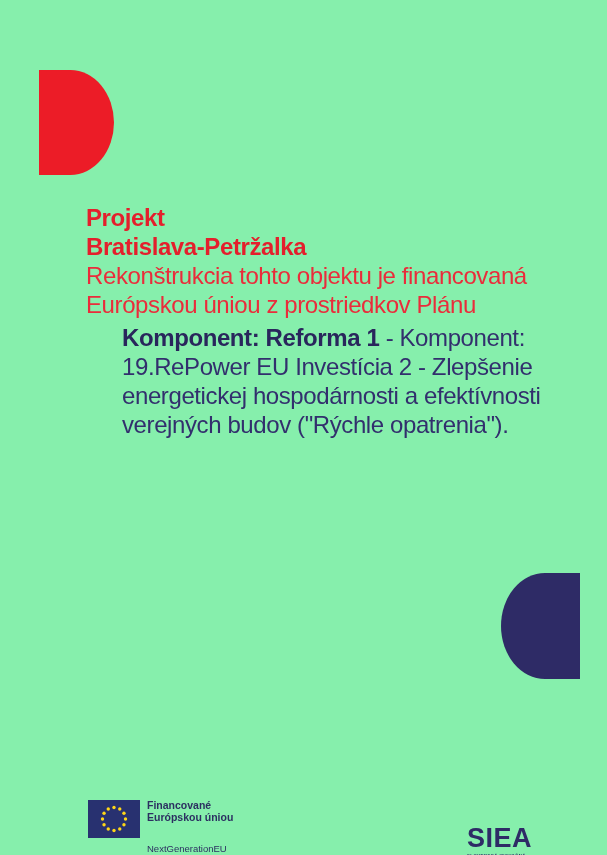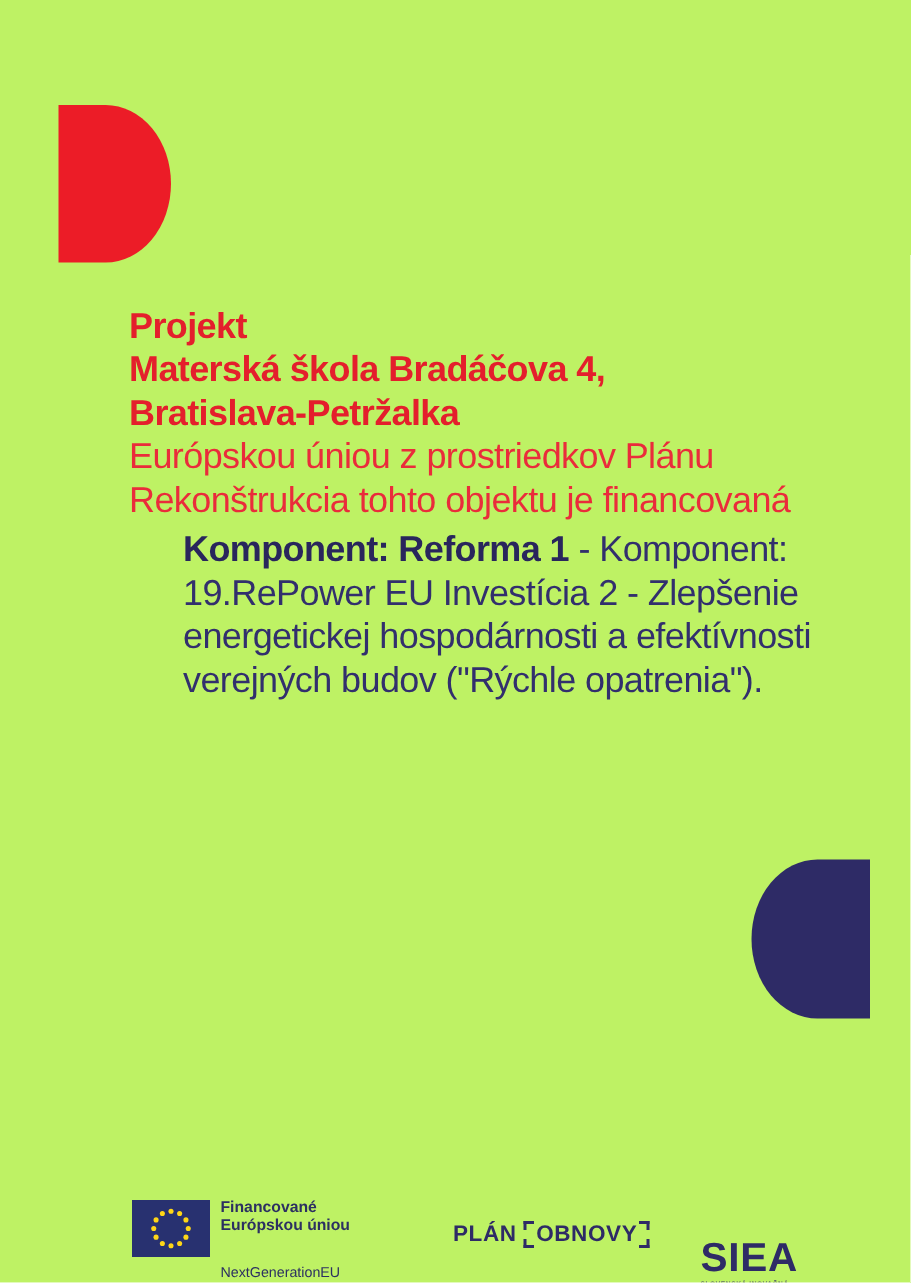"Projekt" .poster { background: #bef264 -> #86efac }
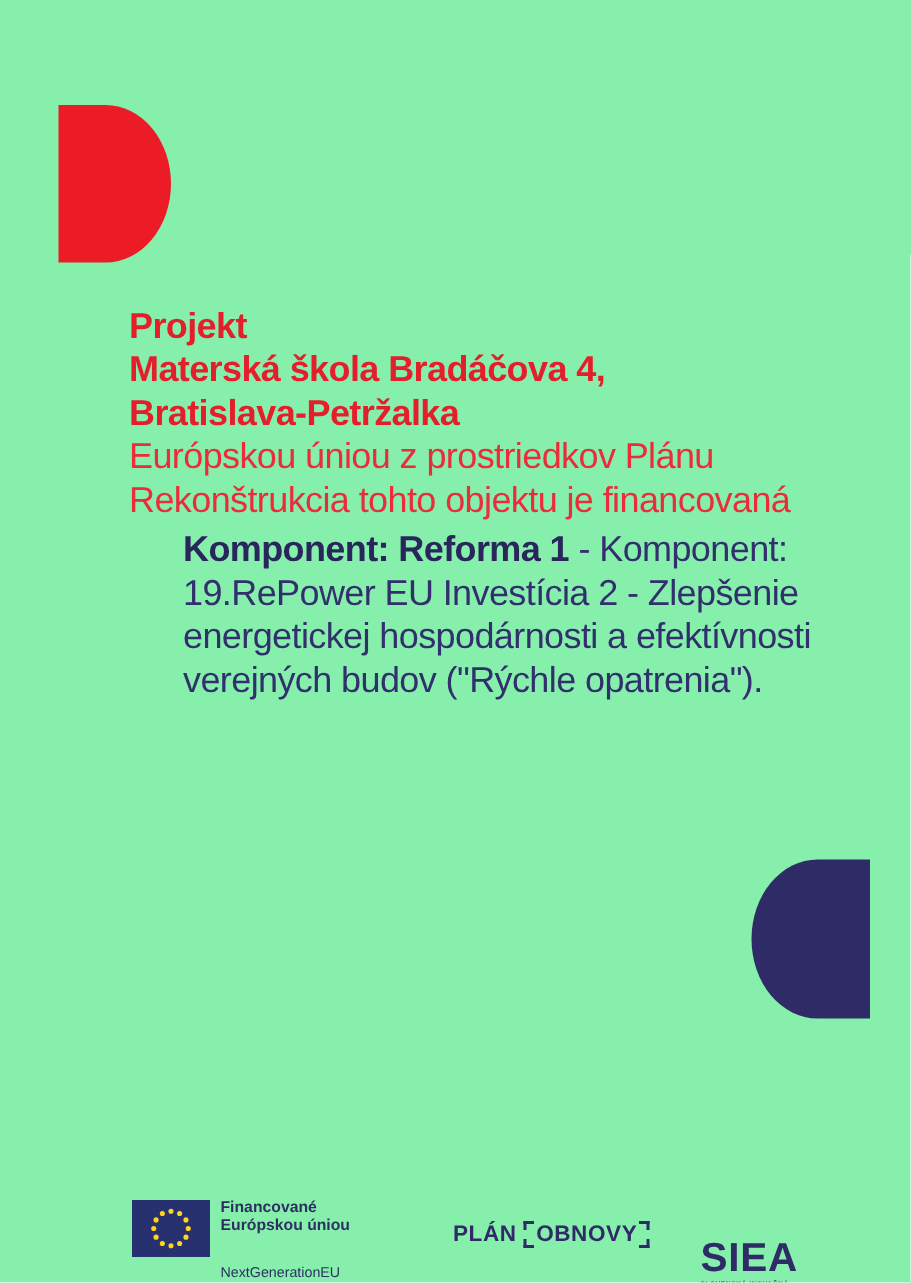"Materská škola Bradáčova 4," div.title-line { html: <div>Materská škola Bradáčova 4,</div> -> none }
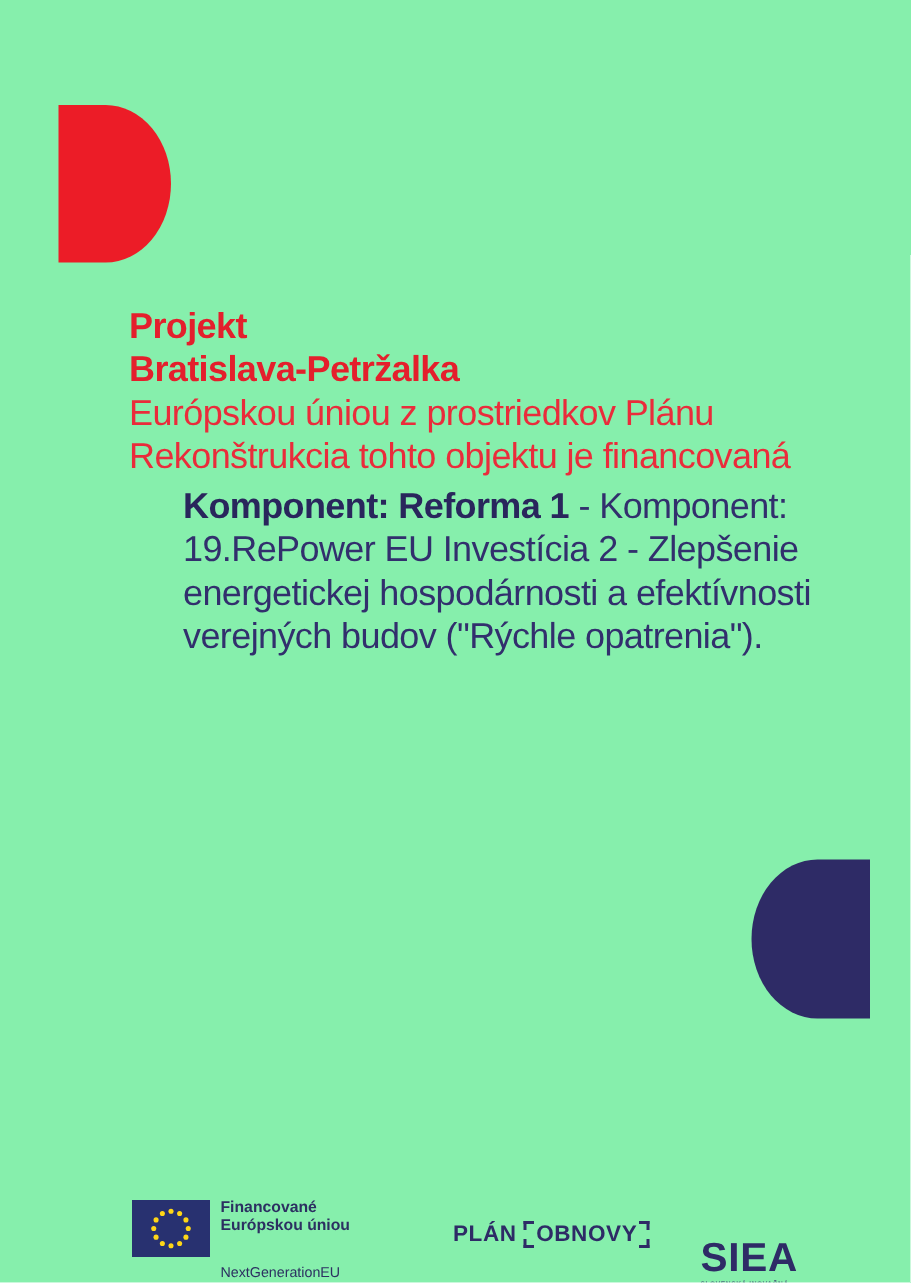"Európskou úniou z prostriedkov Plánu" div.body-line { order: before "Rekonštrukcia tohto objektu je" -> after "Rekonštrukcia tohto objektu je" }
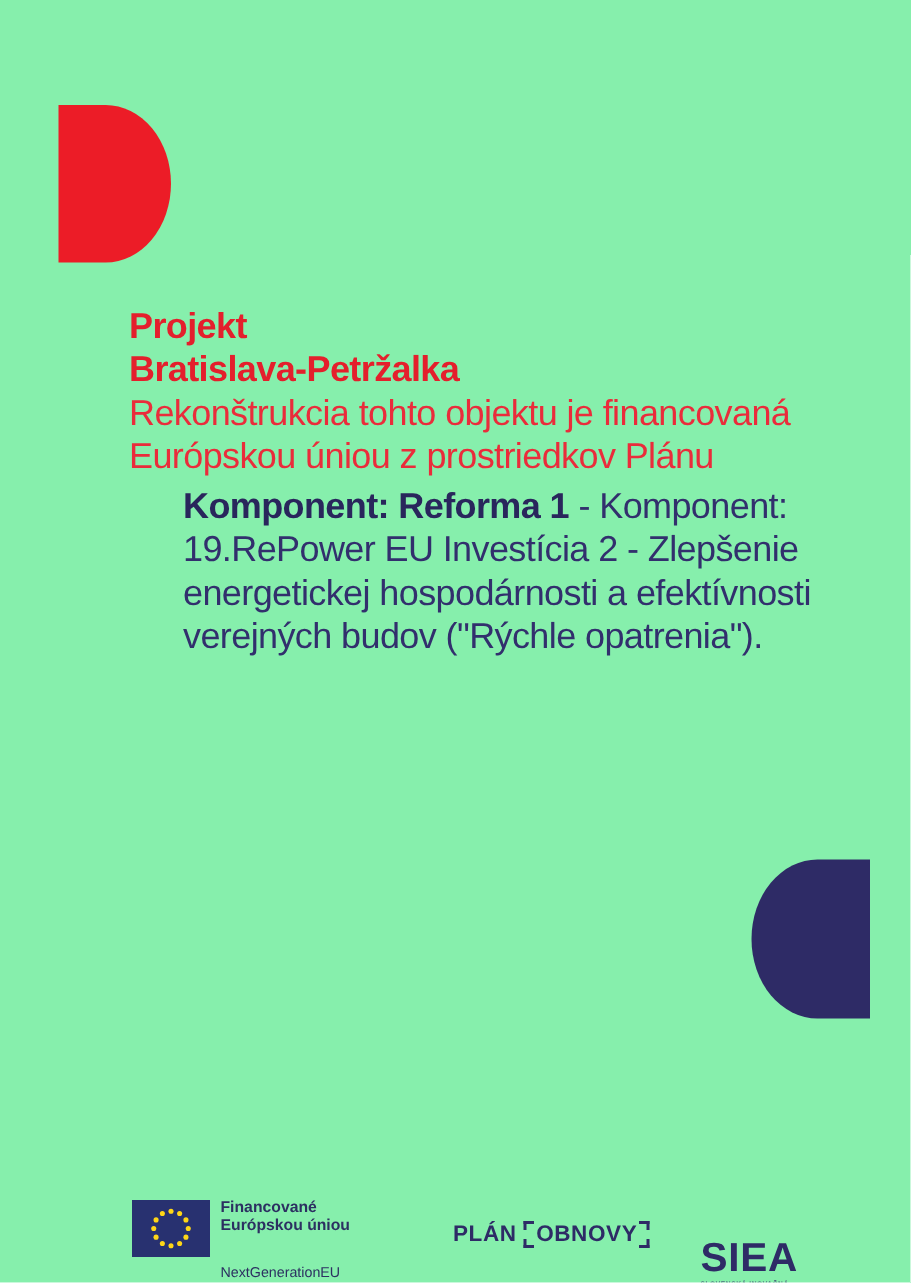"PLÁN" div.plan-logo { html: <div> <span>PLÁN</span> <span> <span></span> <span></span> </span> <span>OBNOVY</span> <span> <span></span> <span></span> </span> </div> -> none }
